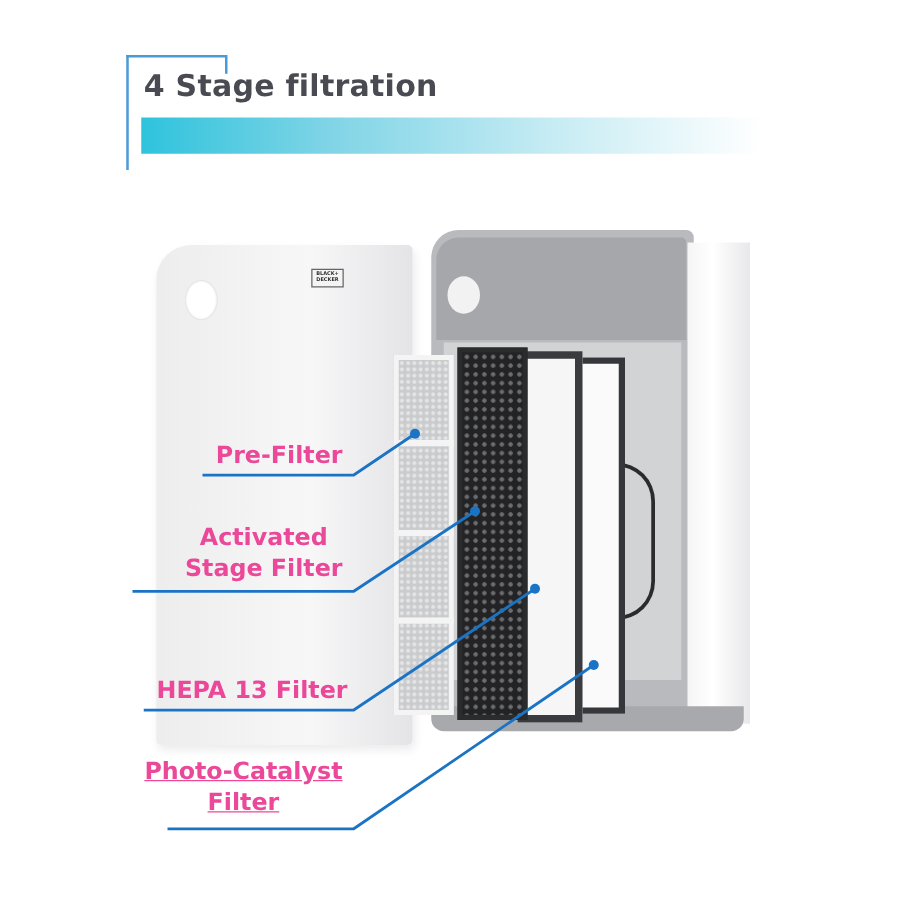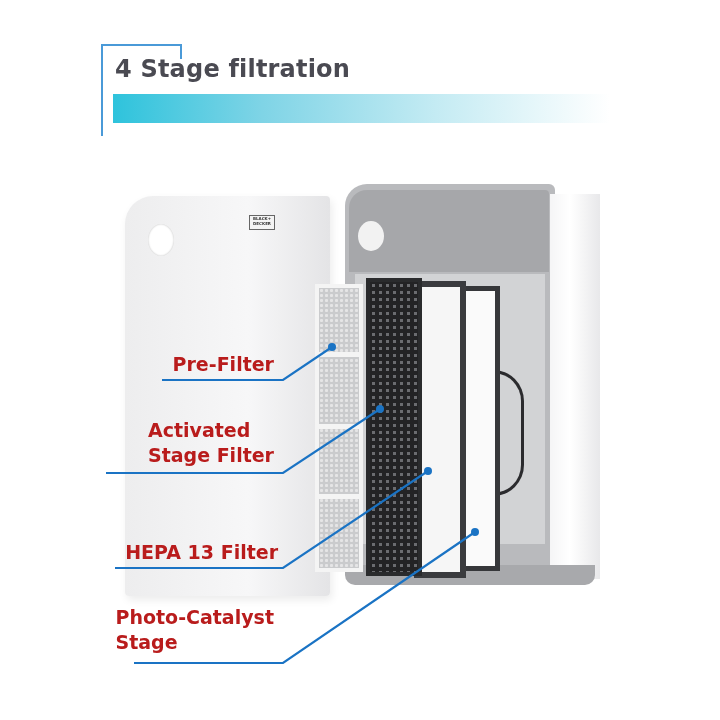"Pre-Filter" .label { color: #b91c1c -> #ec4899; text-align: left -> center }
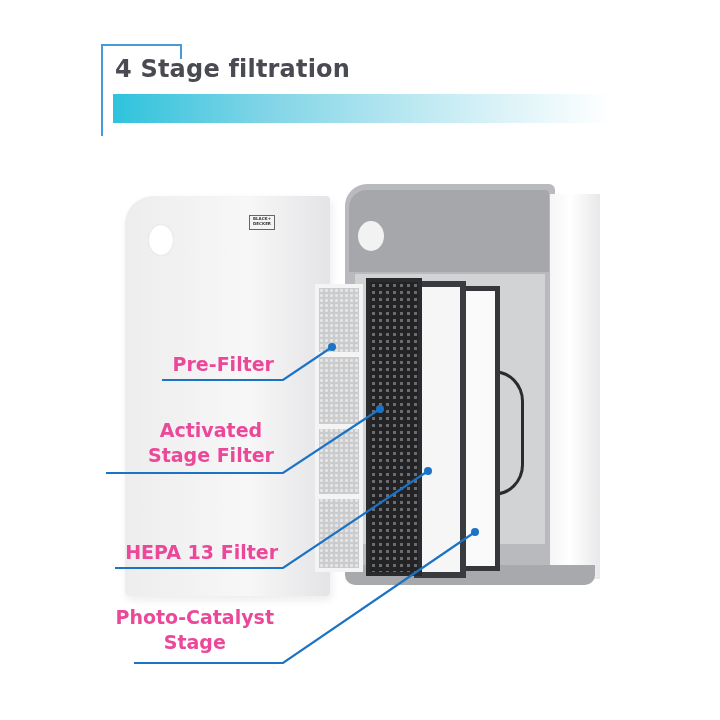"Photo-Catalyst" div.label { text-decoration: none -> underline }
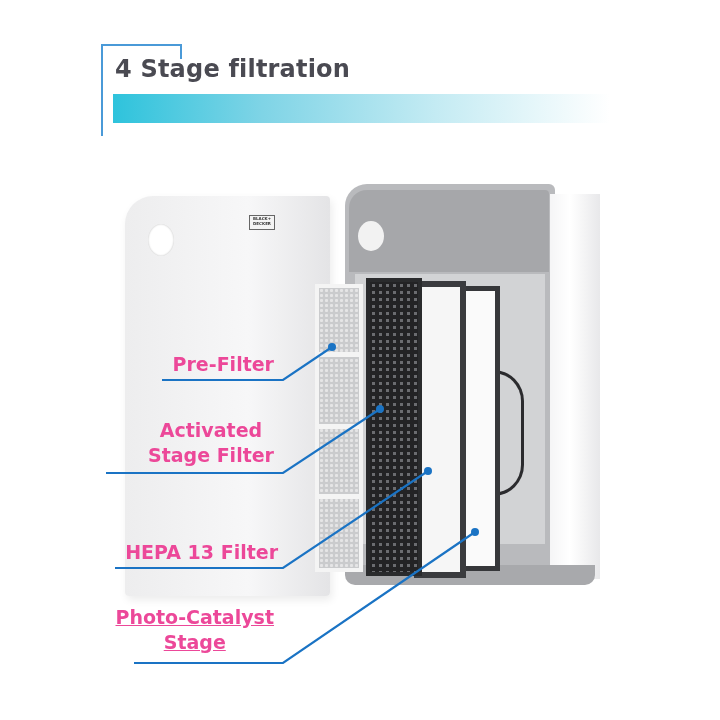"Stage" div { text: Stage -> Filter }
